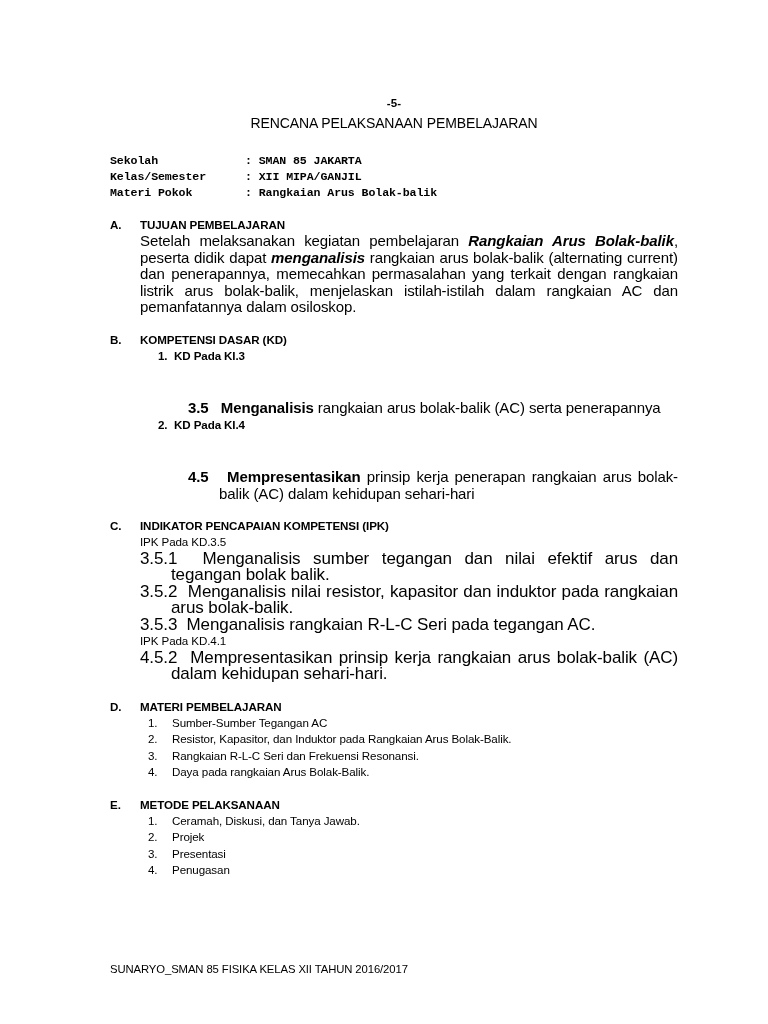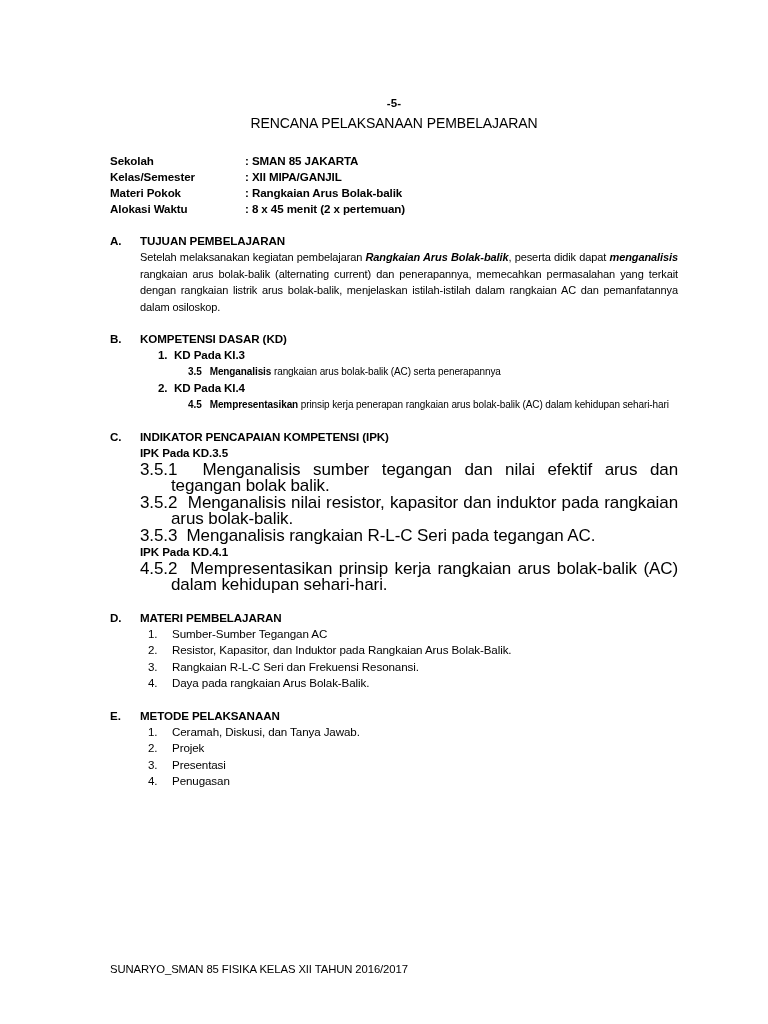"Sekolah" .meta tr { font-family: none -> Liberation Mono, monospace }
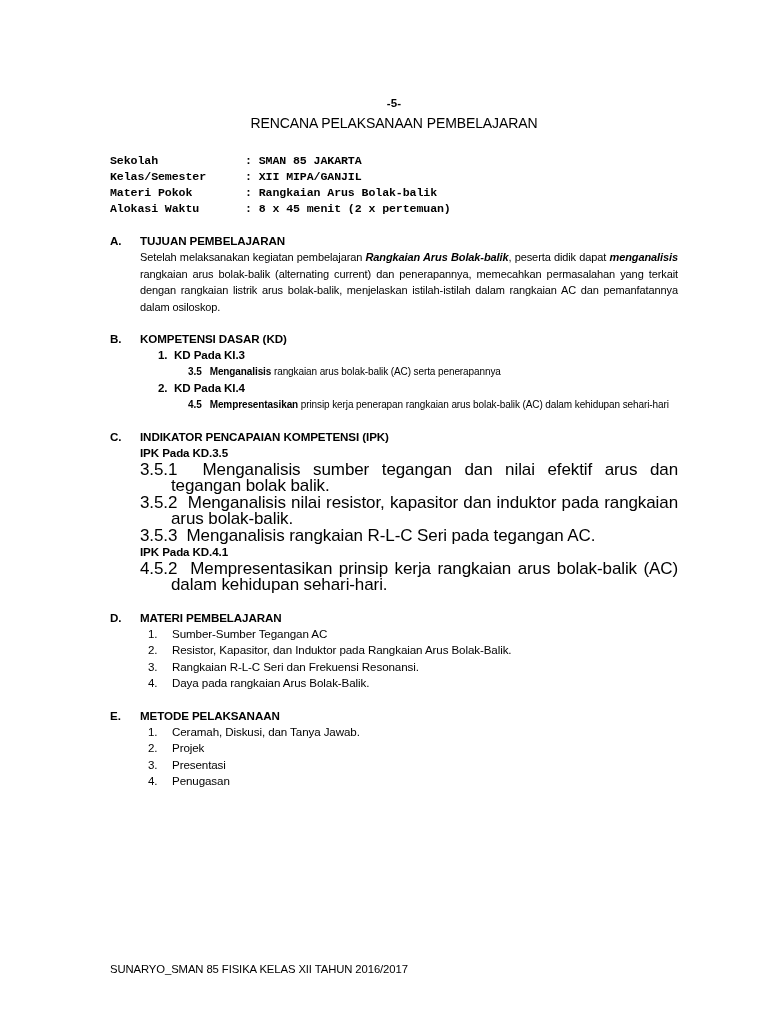"Alokasi Waktu" tr { html: <tr> <td>Alokasi Waktu</td> <td>: 8 x 45 menit (2 x pertemuan)</td> </tr> -> none }
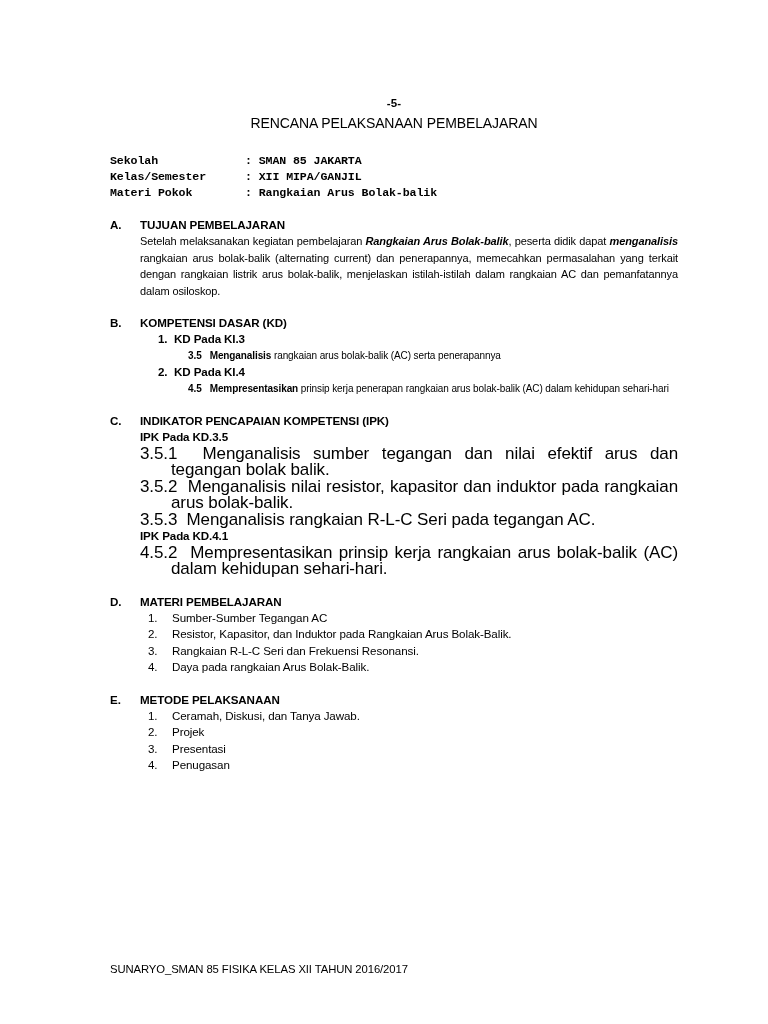"Setelah melaksanakan kegiatan" .body-block { font-size: 11px -> 15px }
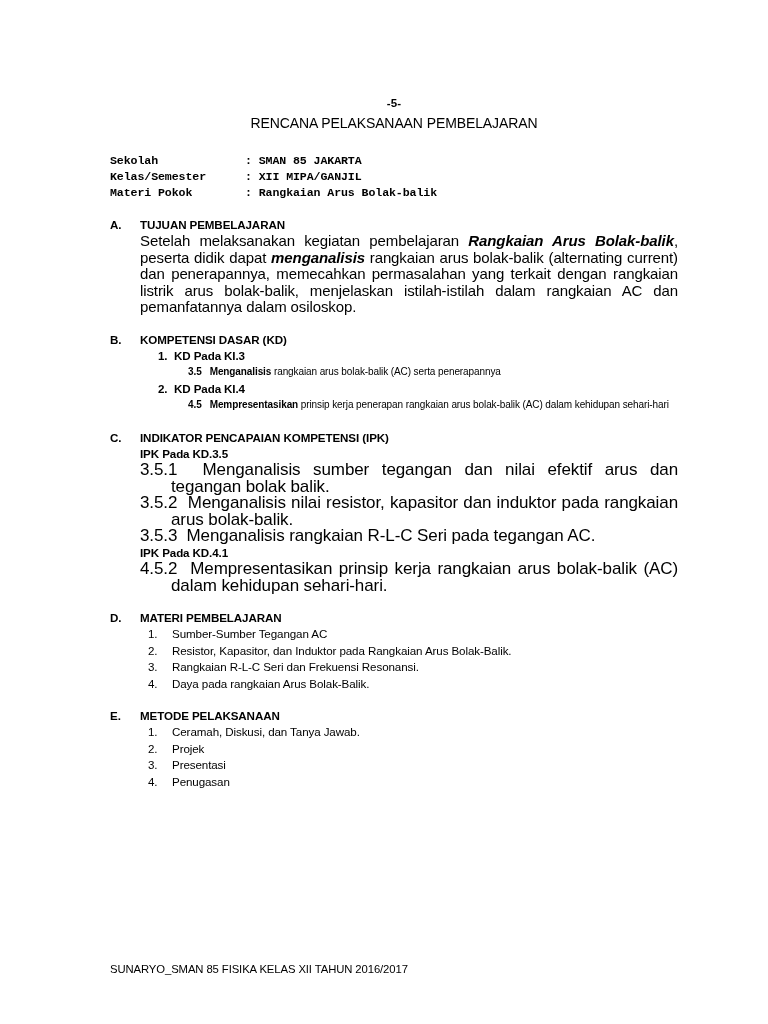"3.5 Menganalisis rangkaian arus" .kd-sub { font-size: 10px -> 15px; margin-top: none -> 36px }
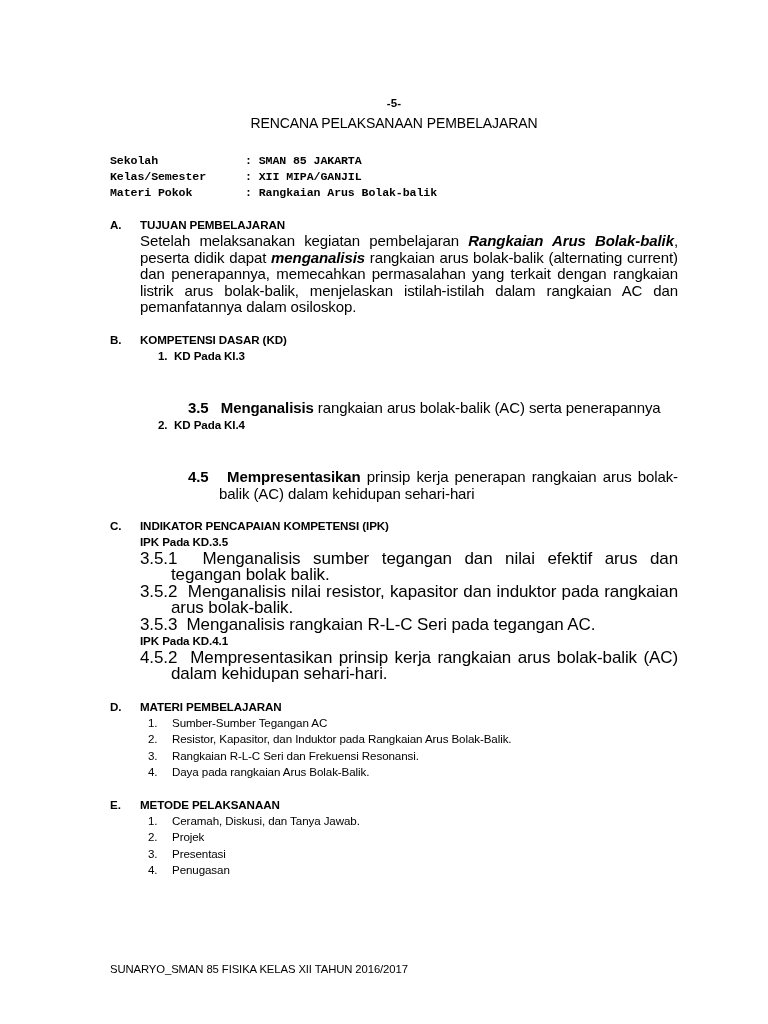"IPK Pada KD.3.5" .ipk-head { font-weight: bold -> normal }
